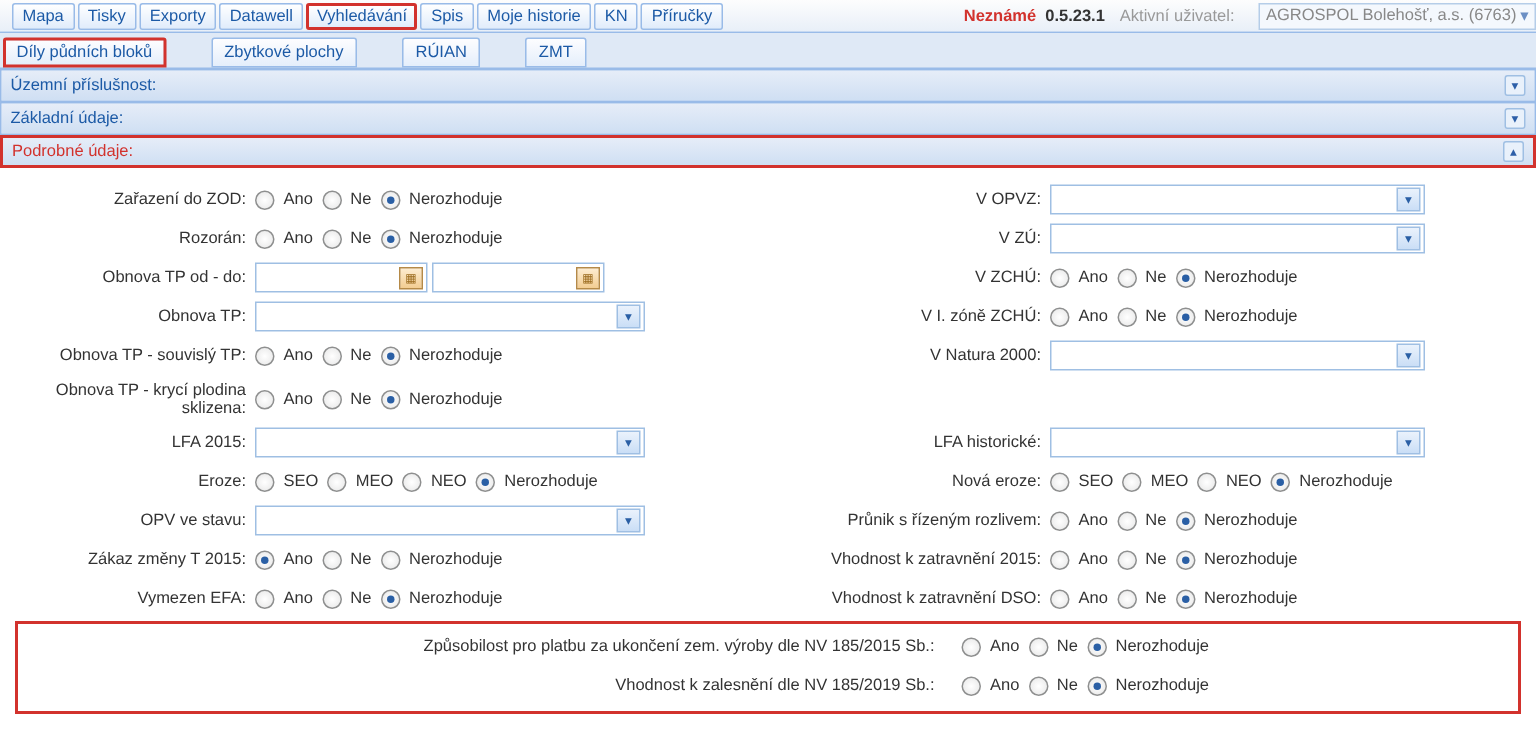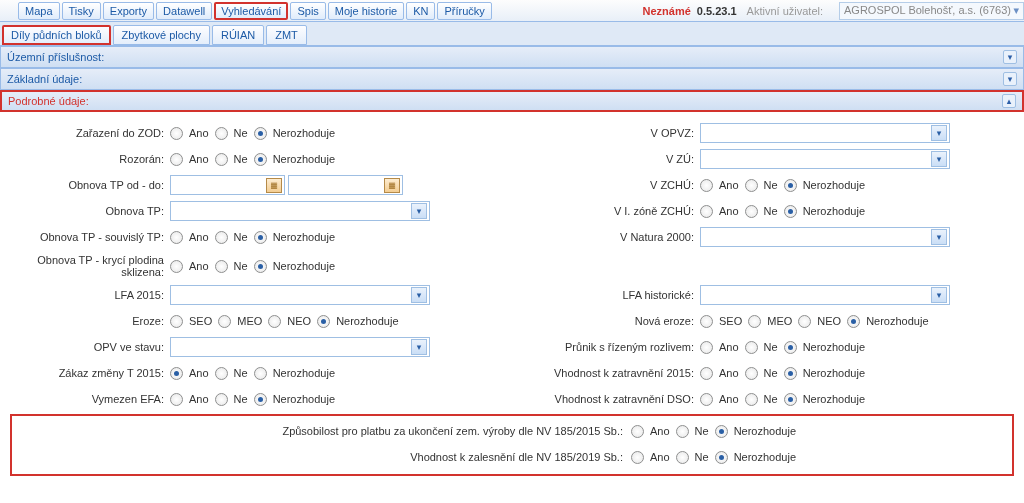"Mapa" .toolbar { padding-left: 18px -> 8px }
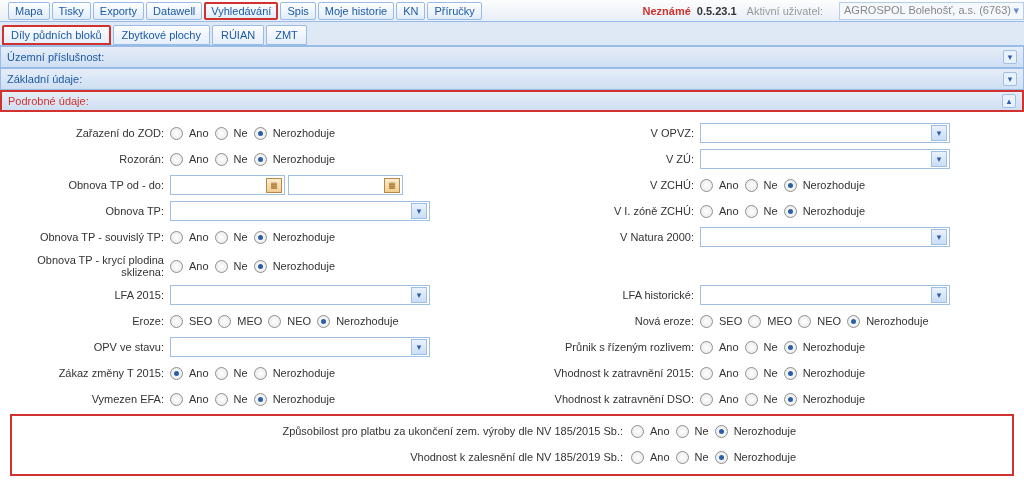"Díly půdních bloků" .tabrow2 { gap: none -> 28px }
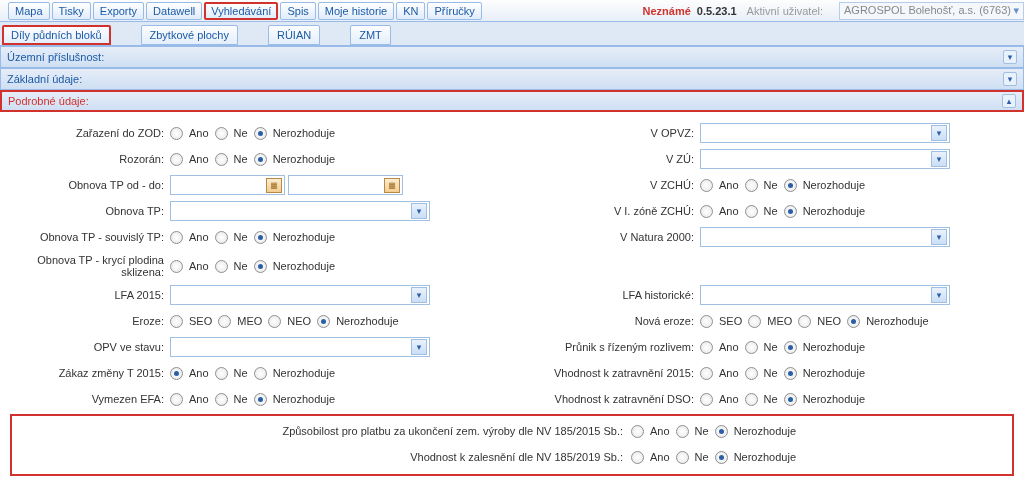"Způsobilost pro platbu za ukončení" .hlbox .row { gap: none -> 10px }
